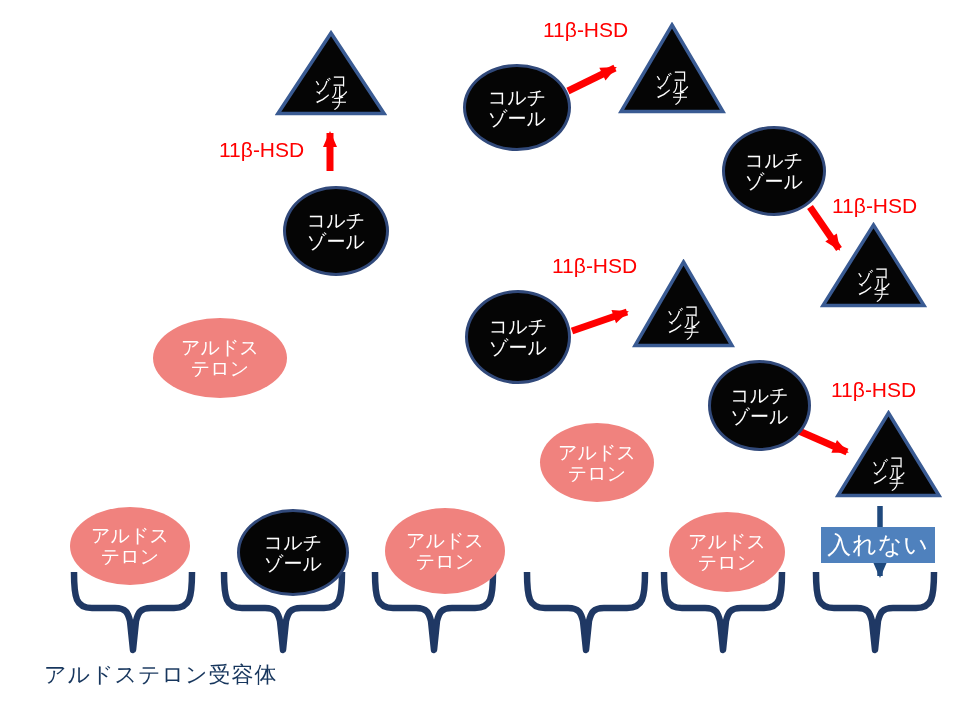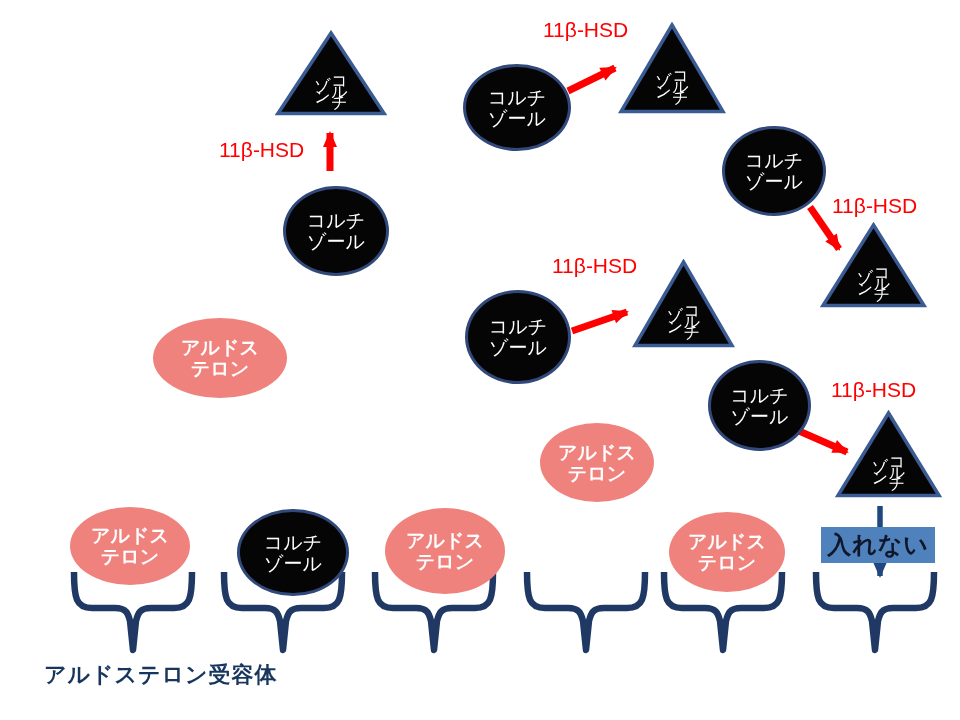"アルドス" .aldo { font-weight: bold -> none }
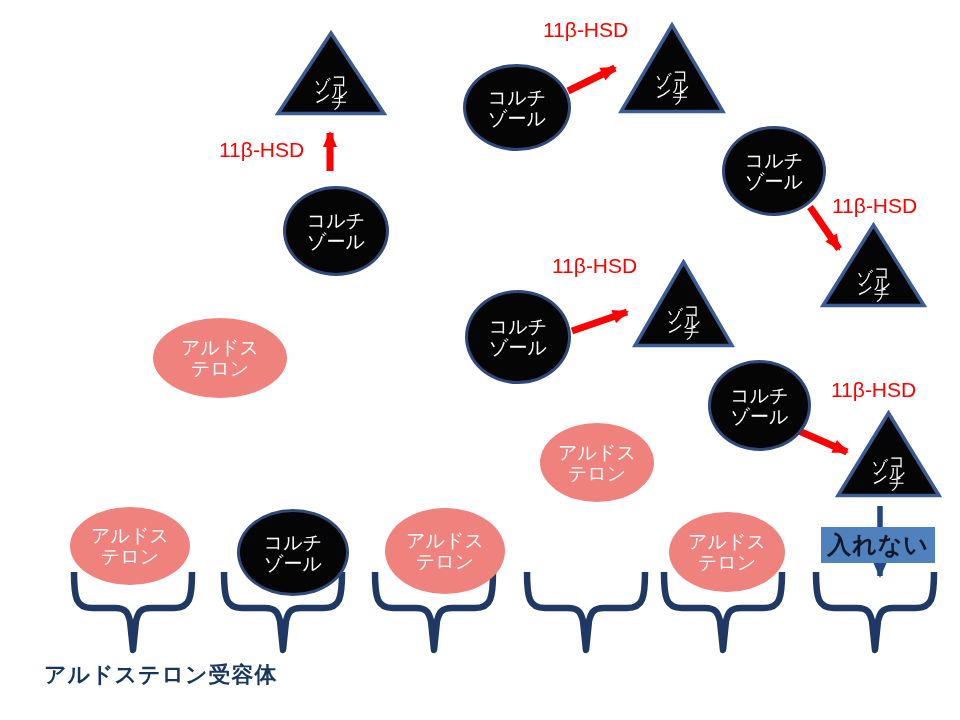"入れない" .blocked { color: #0f172a -> #ffffff; font-weight: bold -> normal }
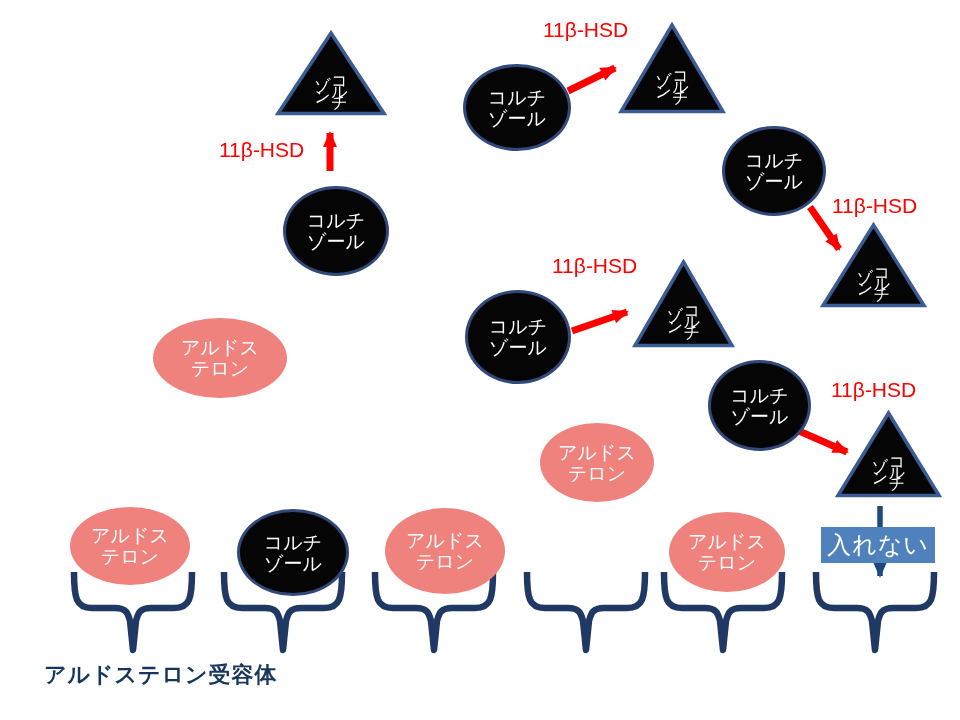"アルドステロン受容体" .caption { font-weight: bold -> normal }
